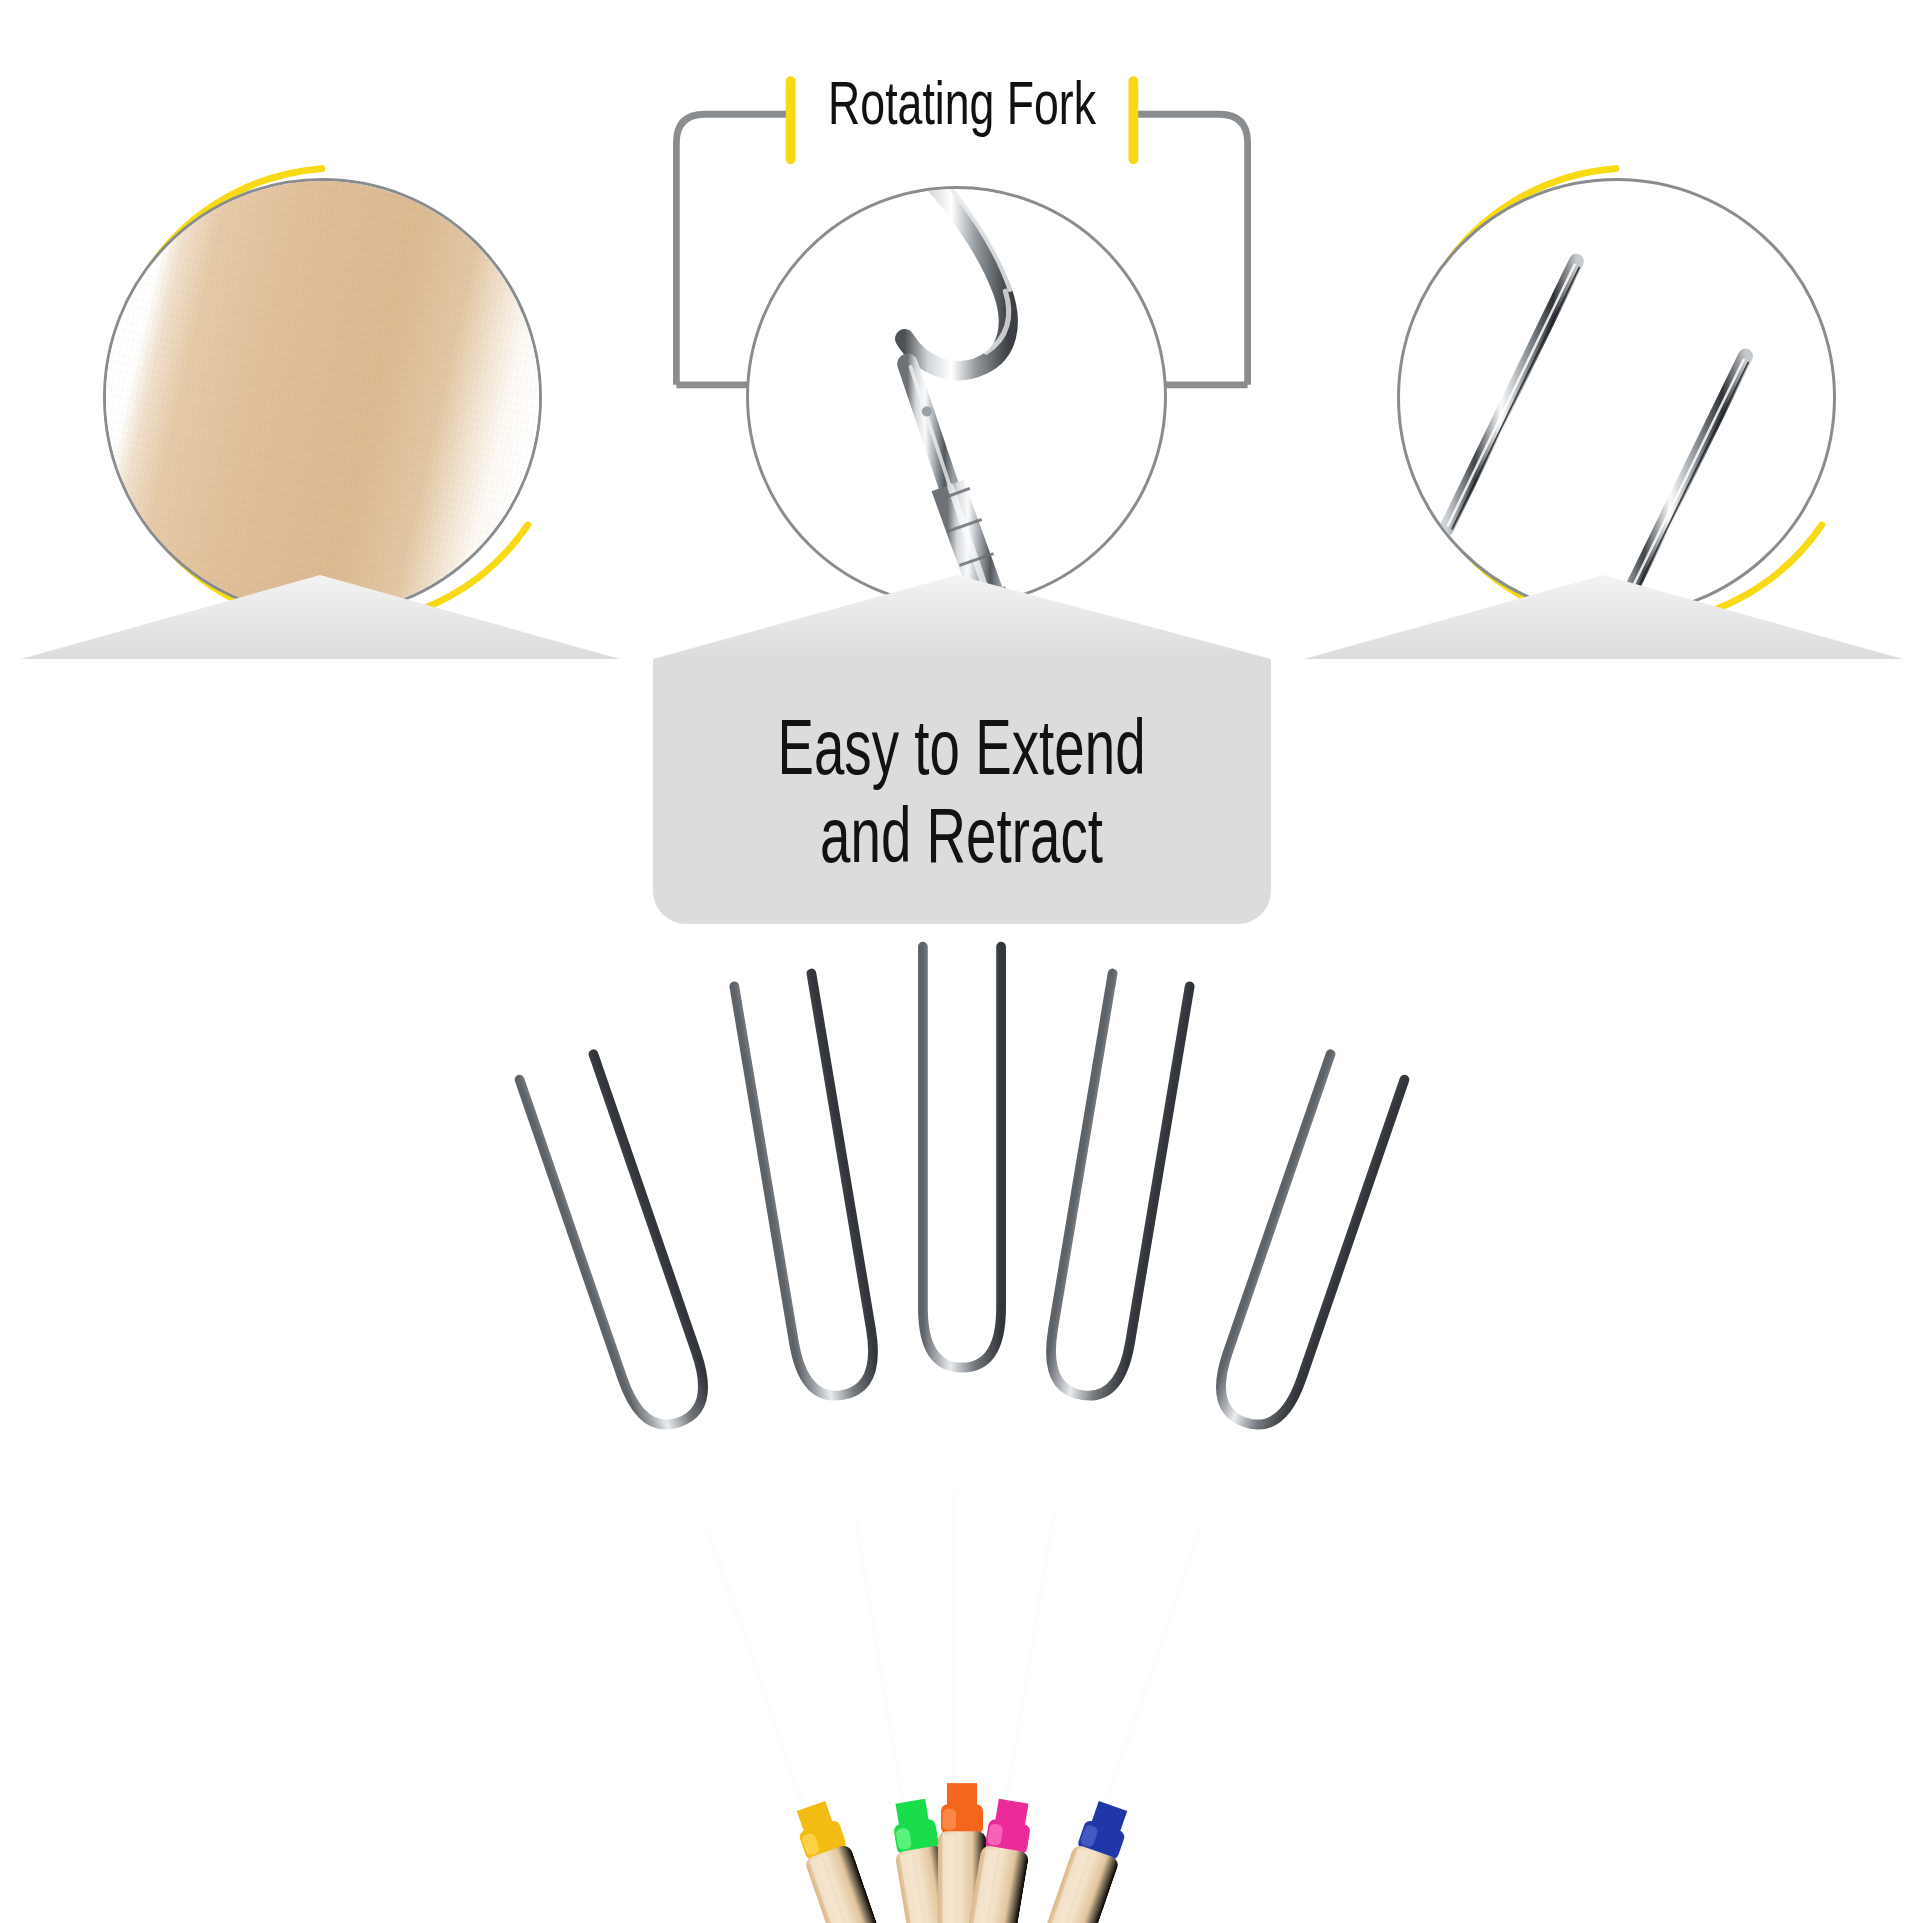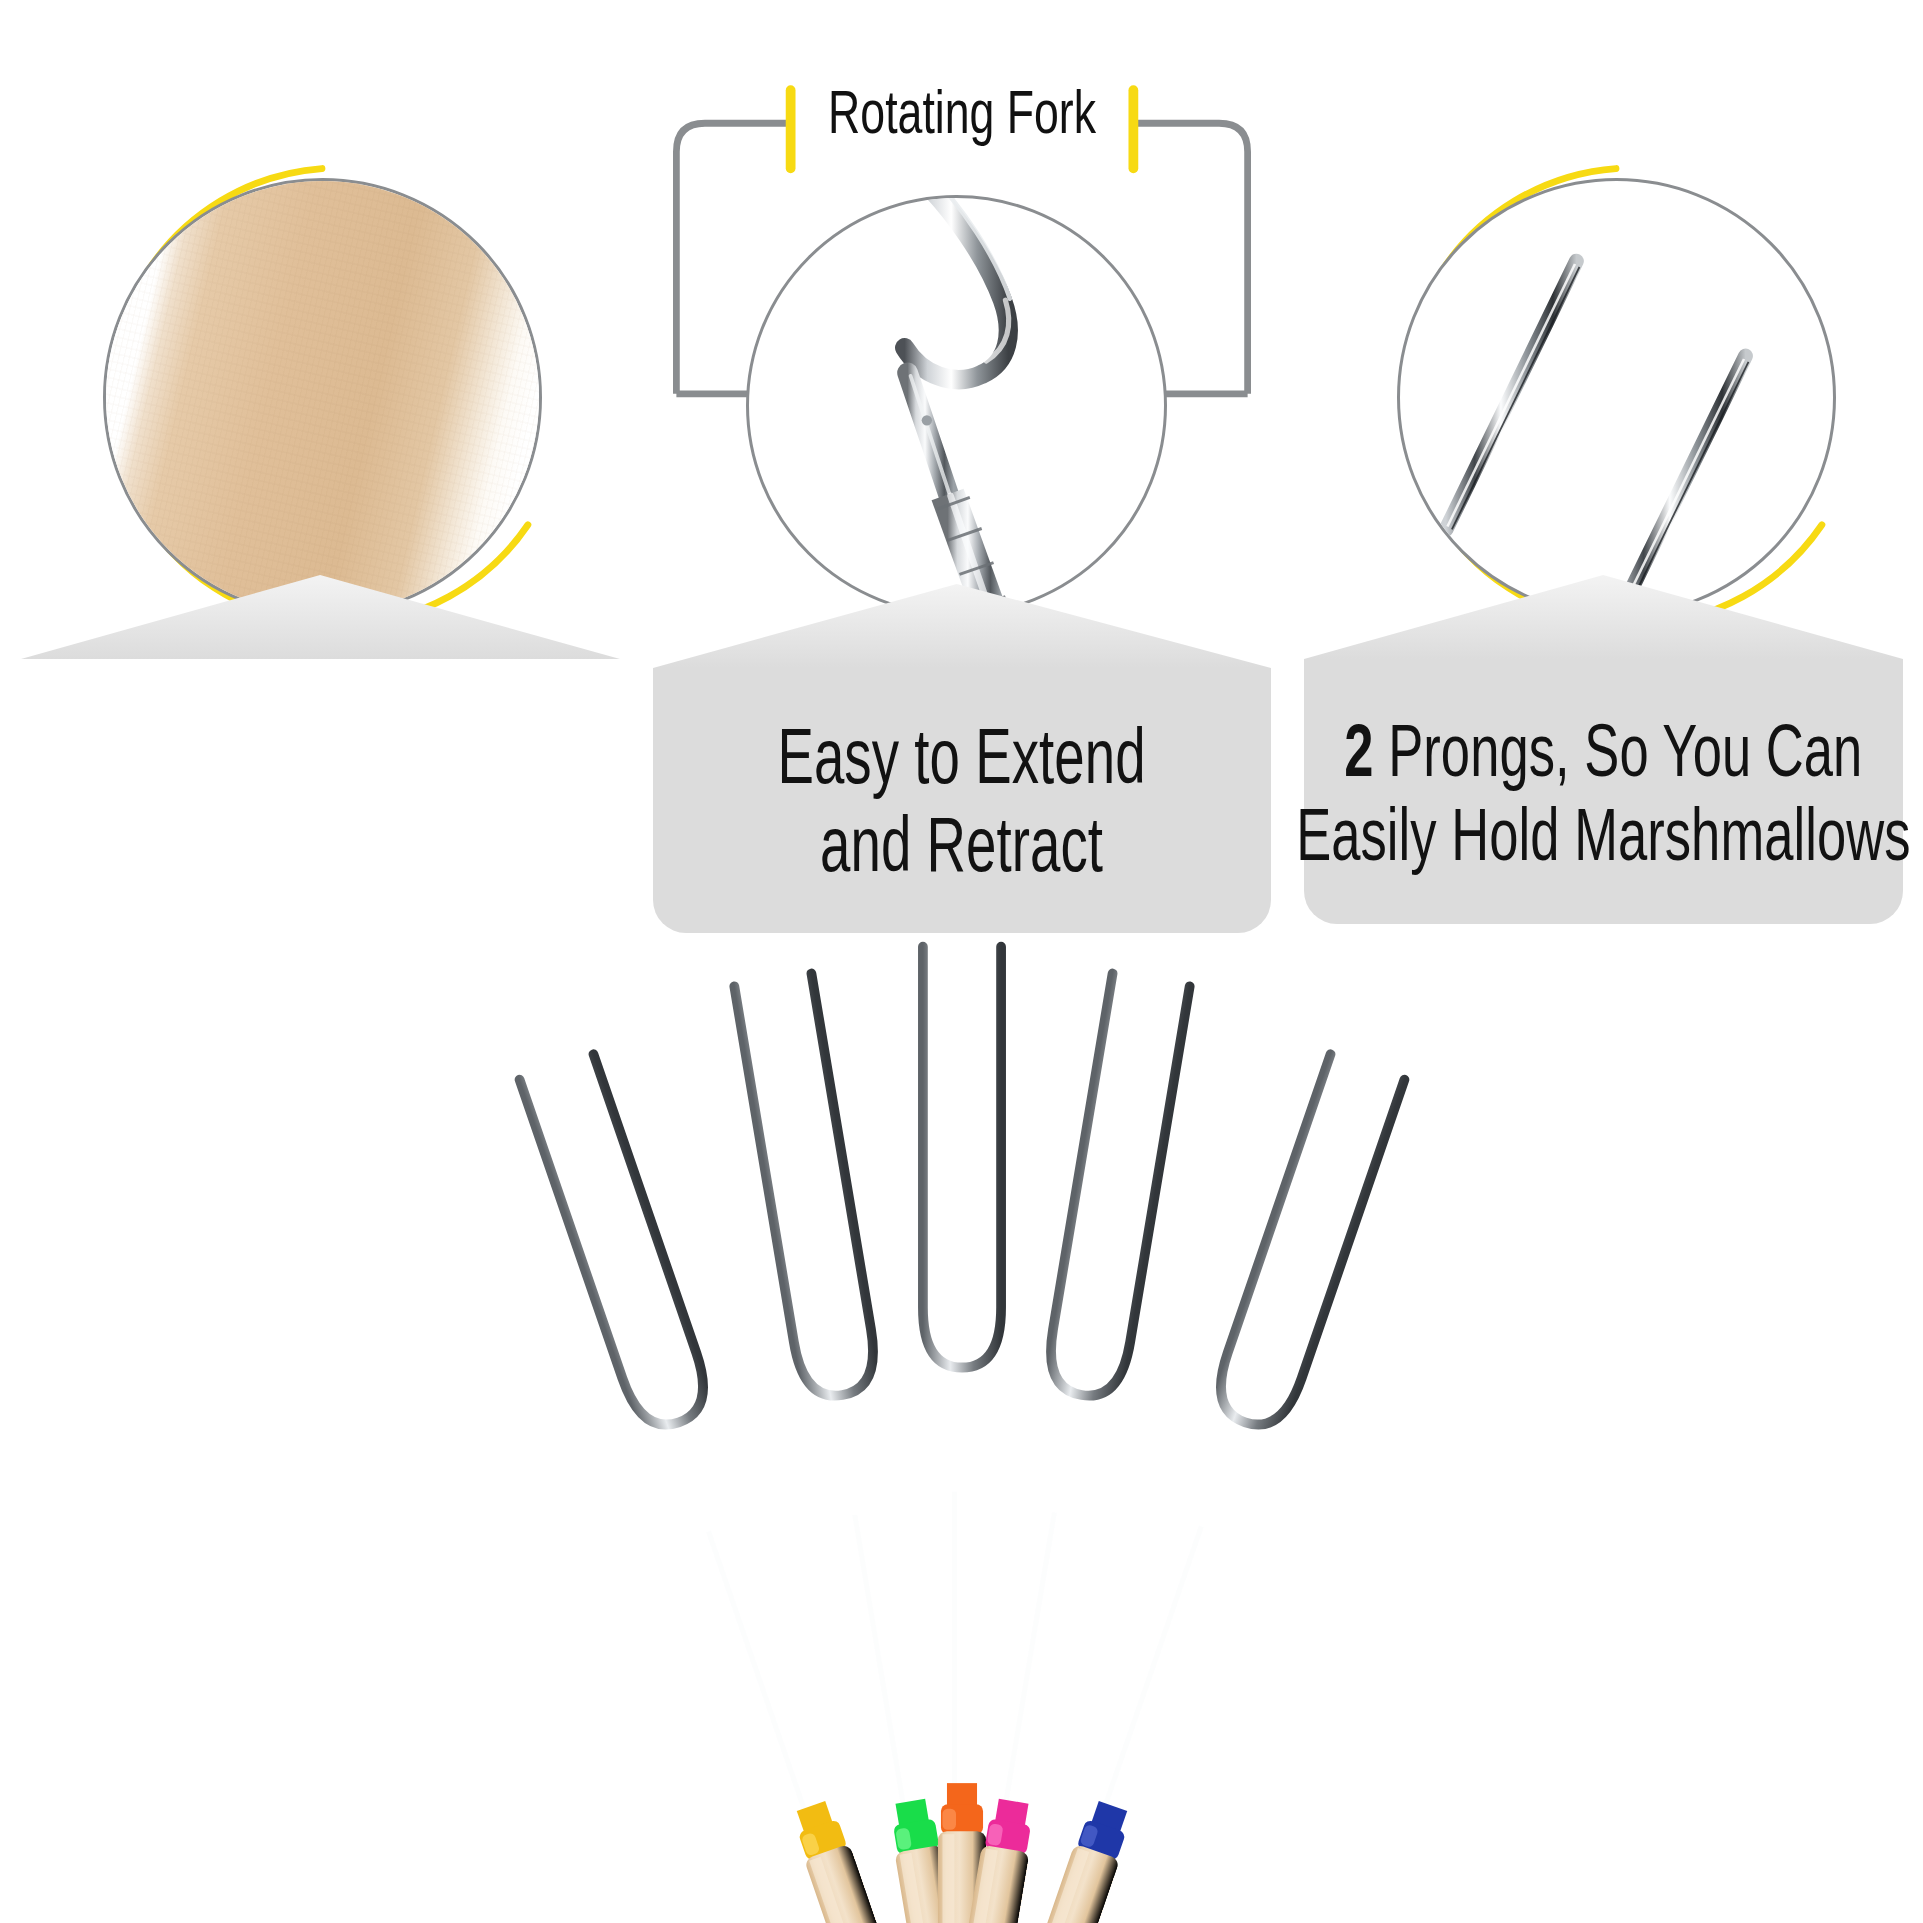"Rotating Fork" .f2 { margin-top: 9px -> none }
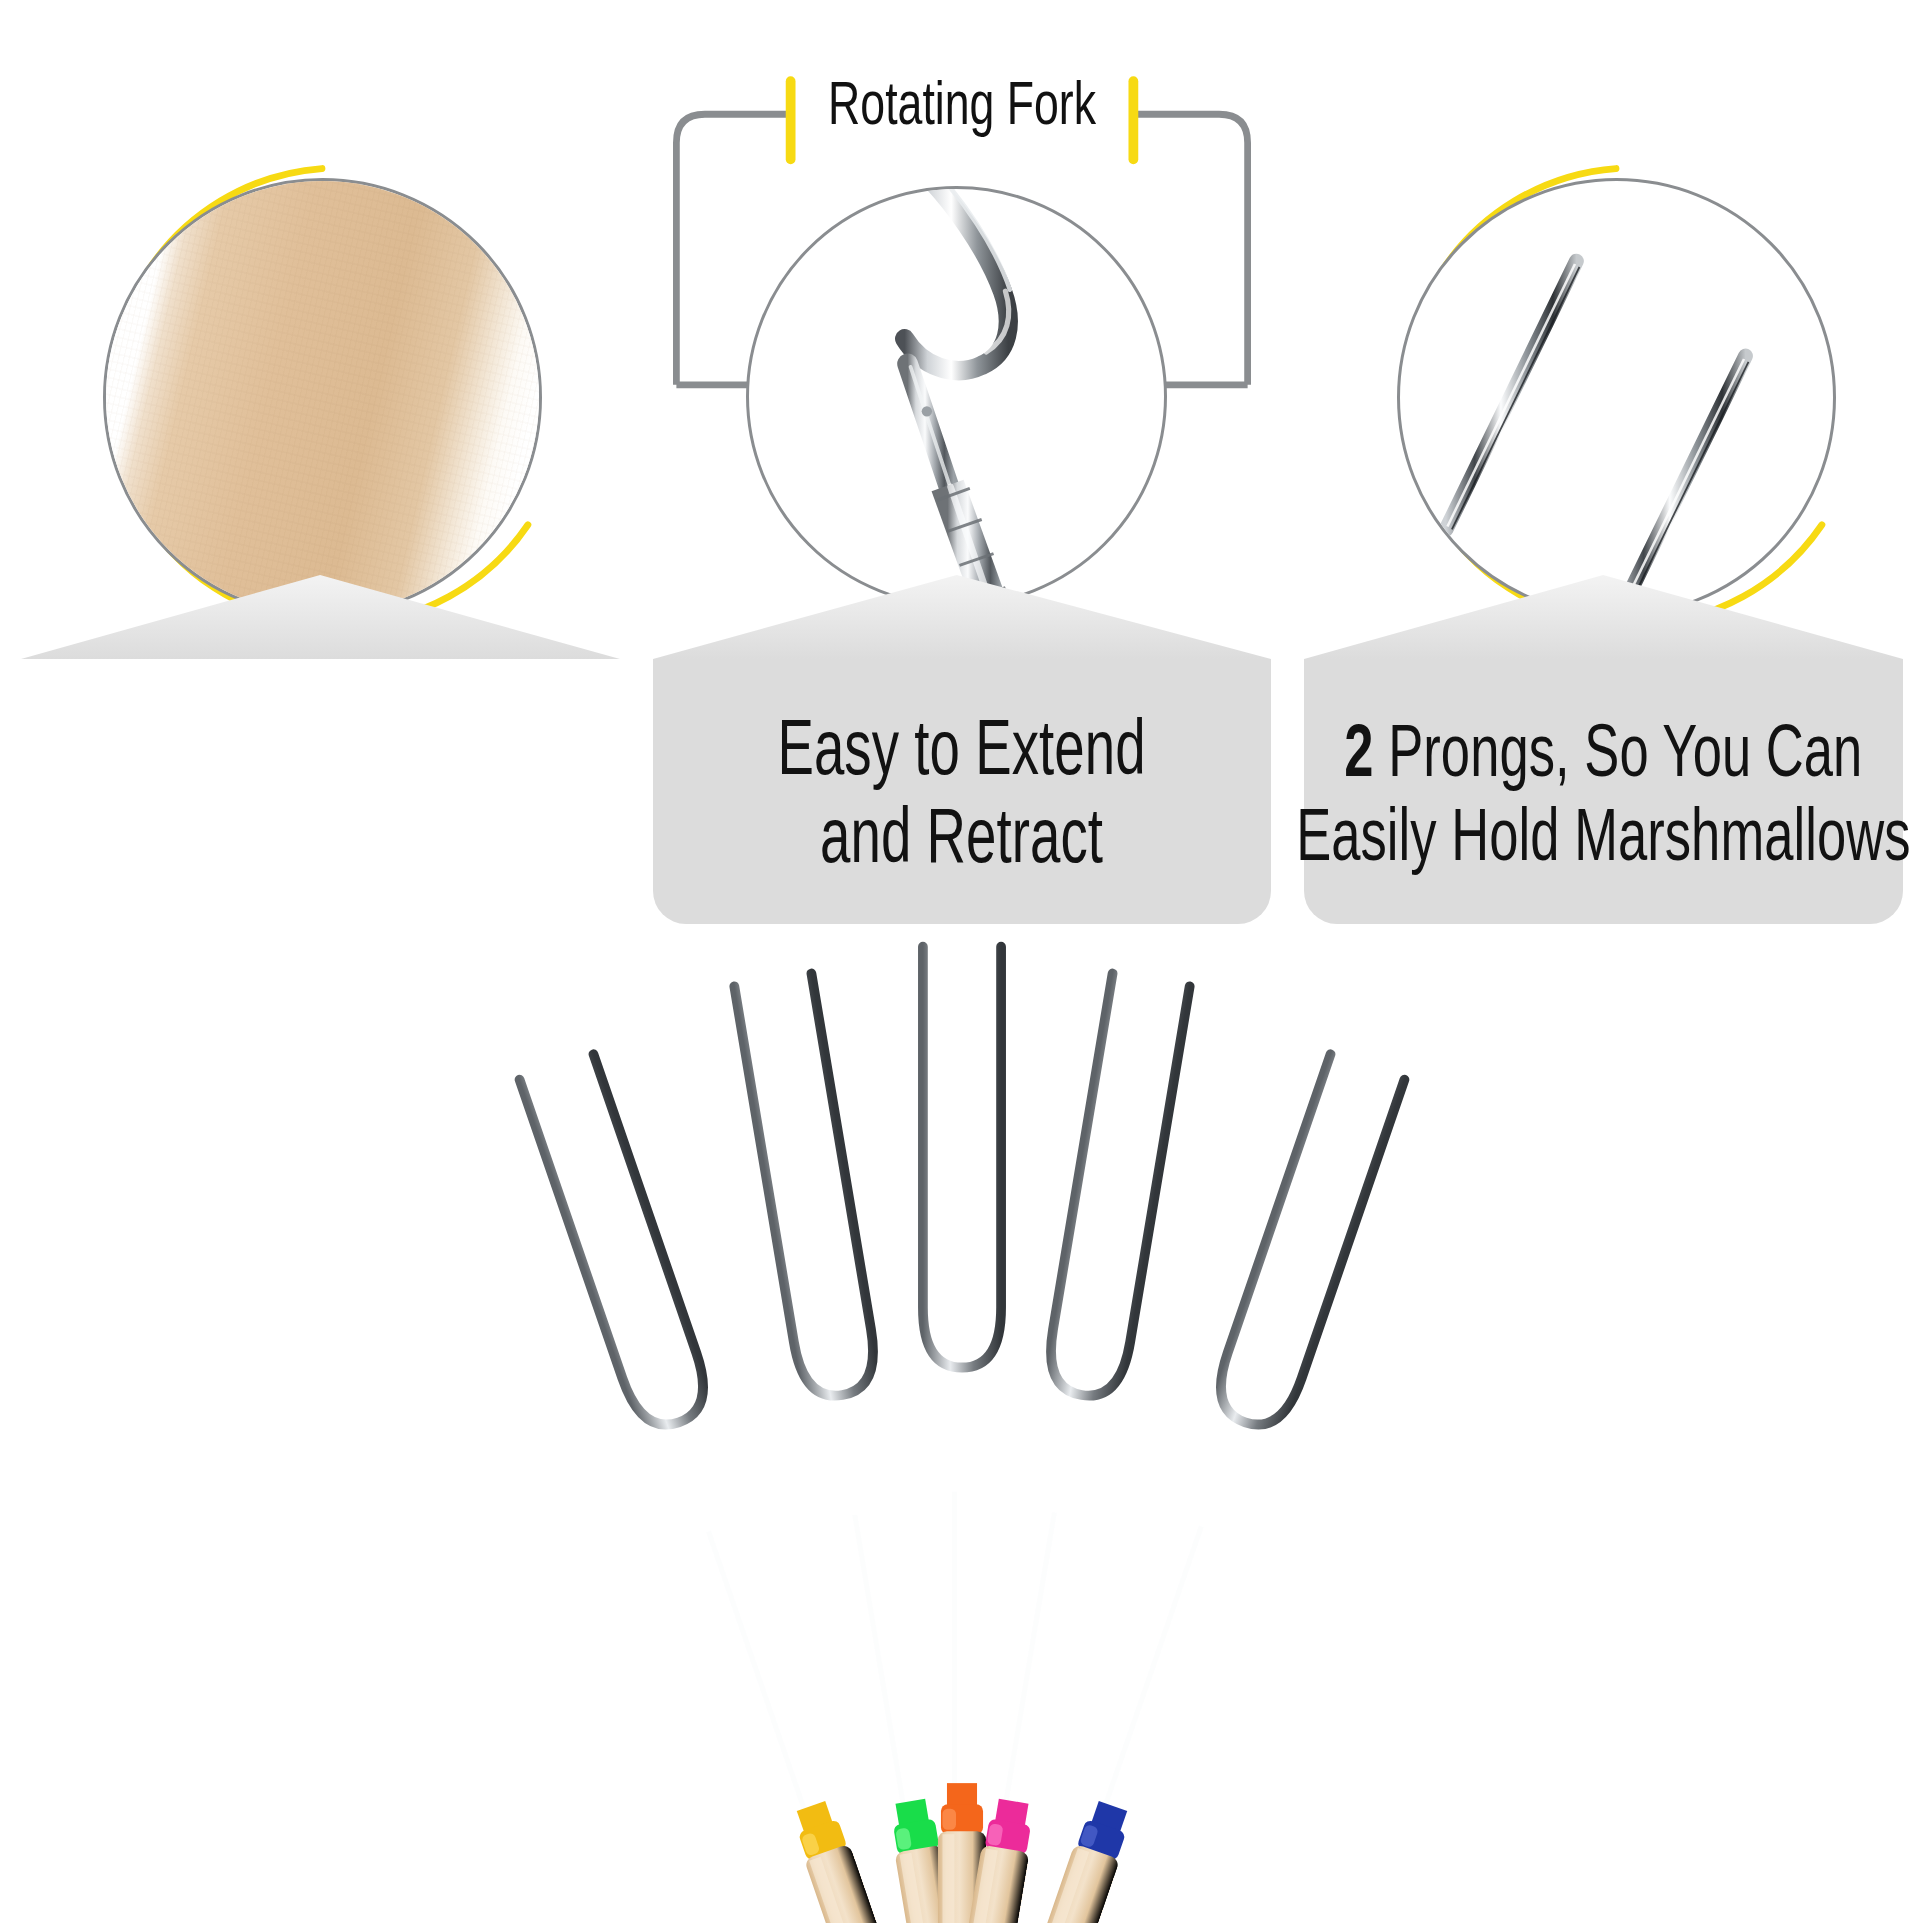"2 Prongs, So You Can" div.cap { html: <div> <div> <span><b>2</b><span> Prongs, So You Can</span></span> <span>Easily Hold Marshmallows</span> </div> </div> -> none }
